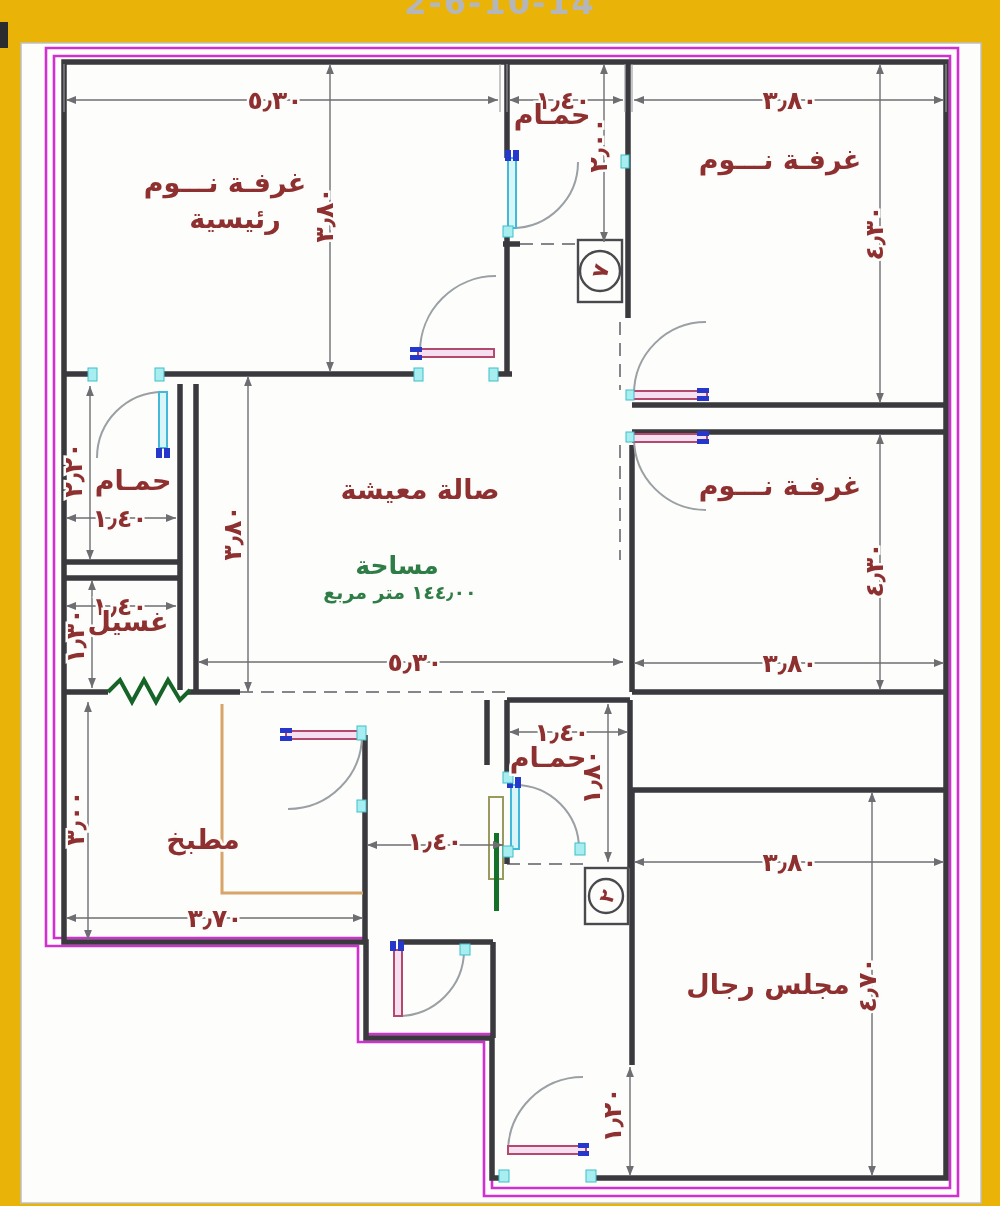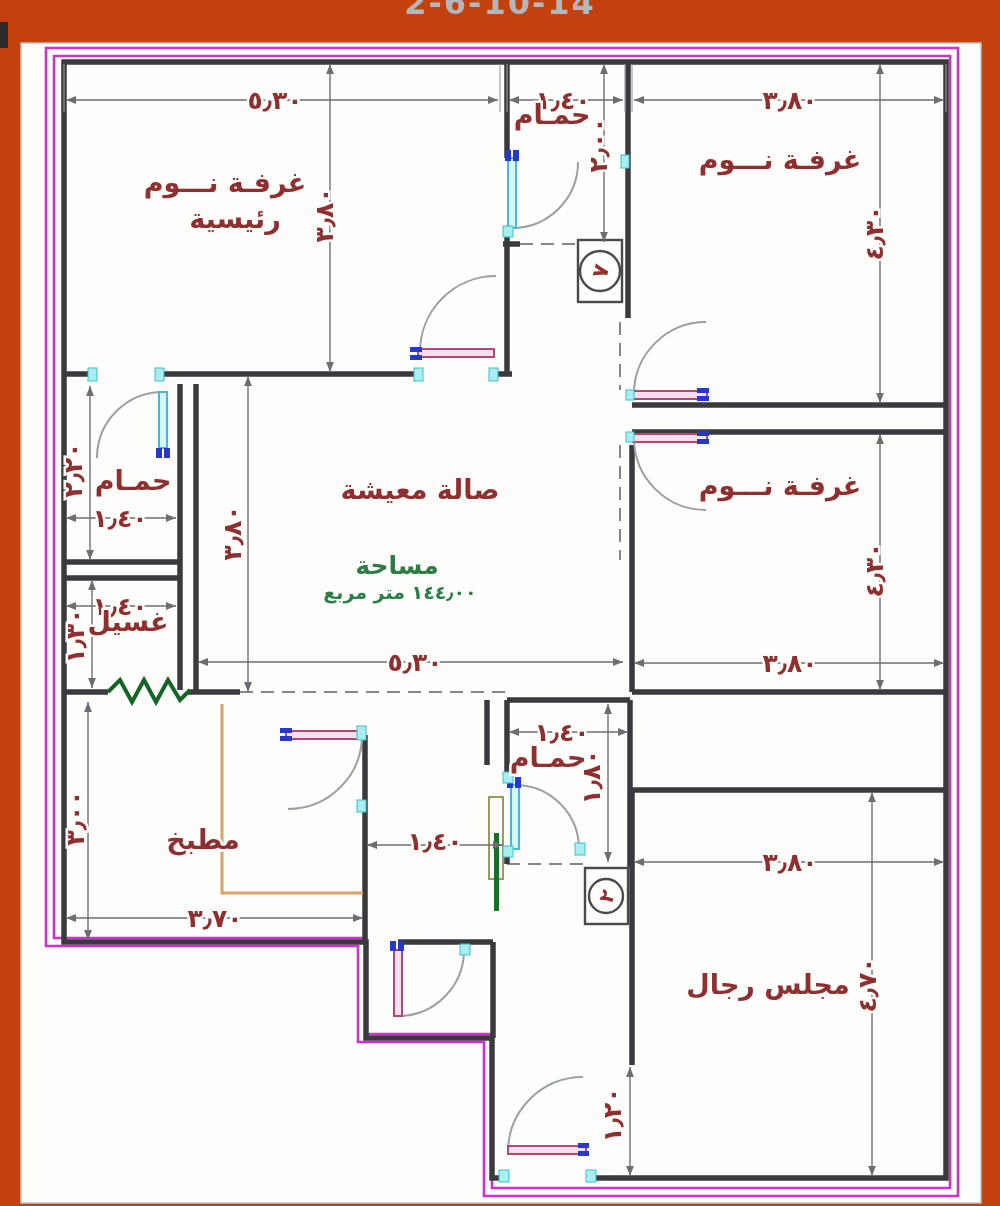"2-6-10-14" .stage { background: #c2410c -> #eab308 }
